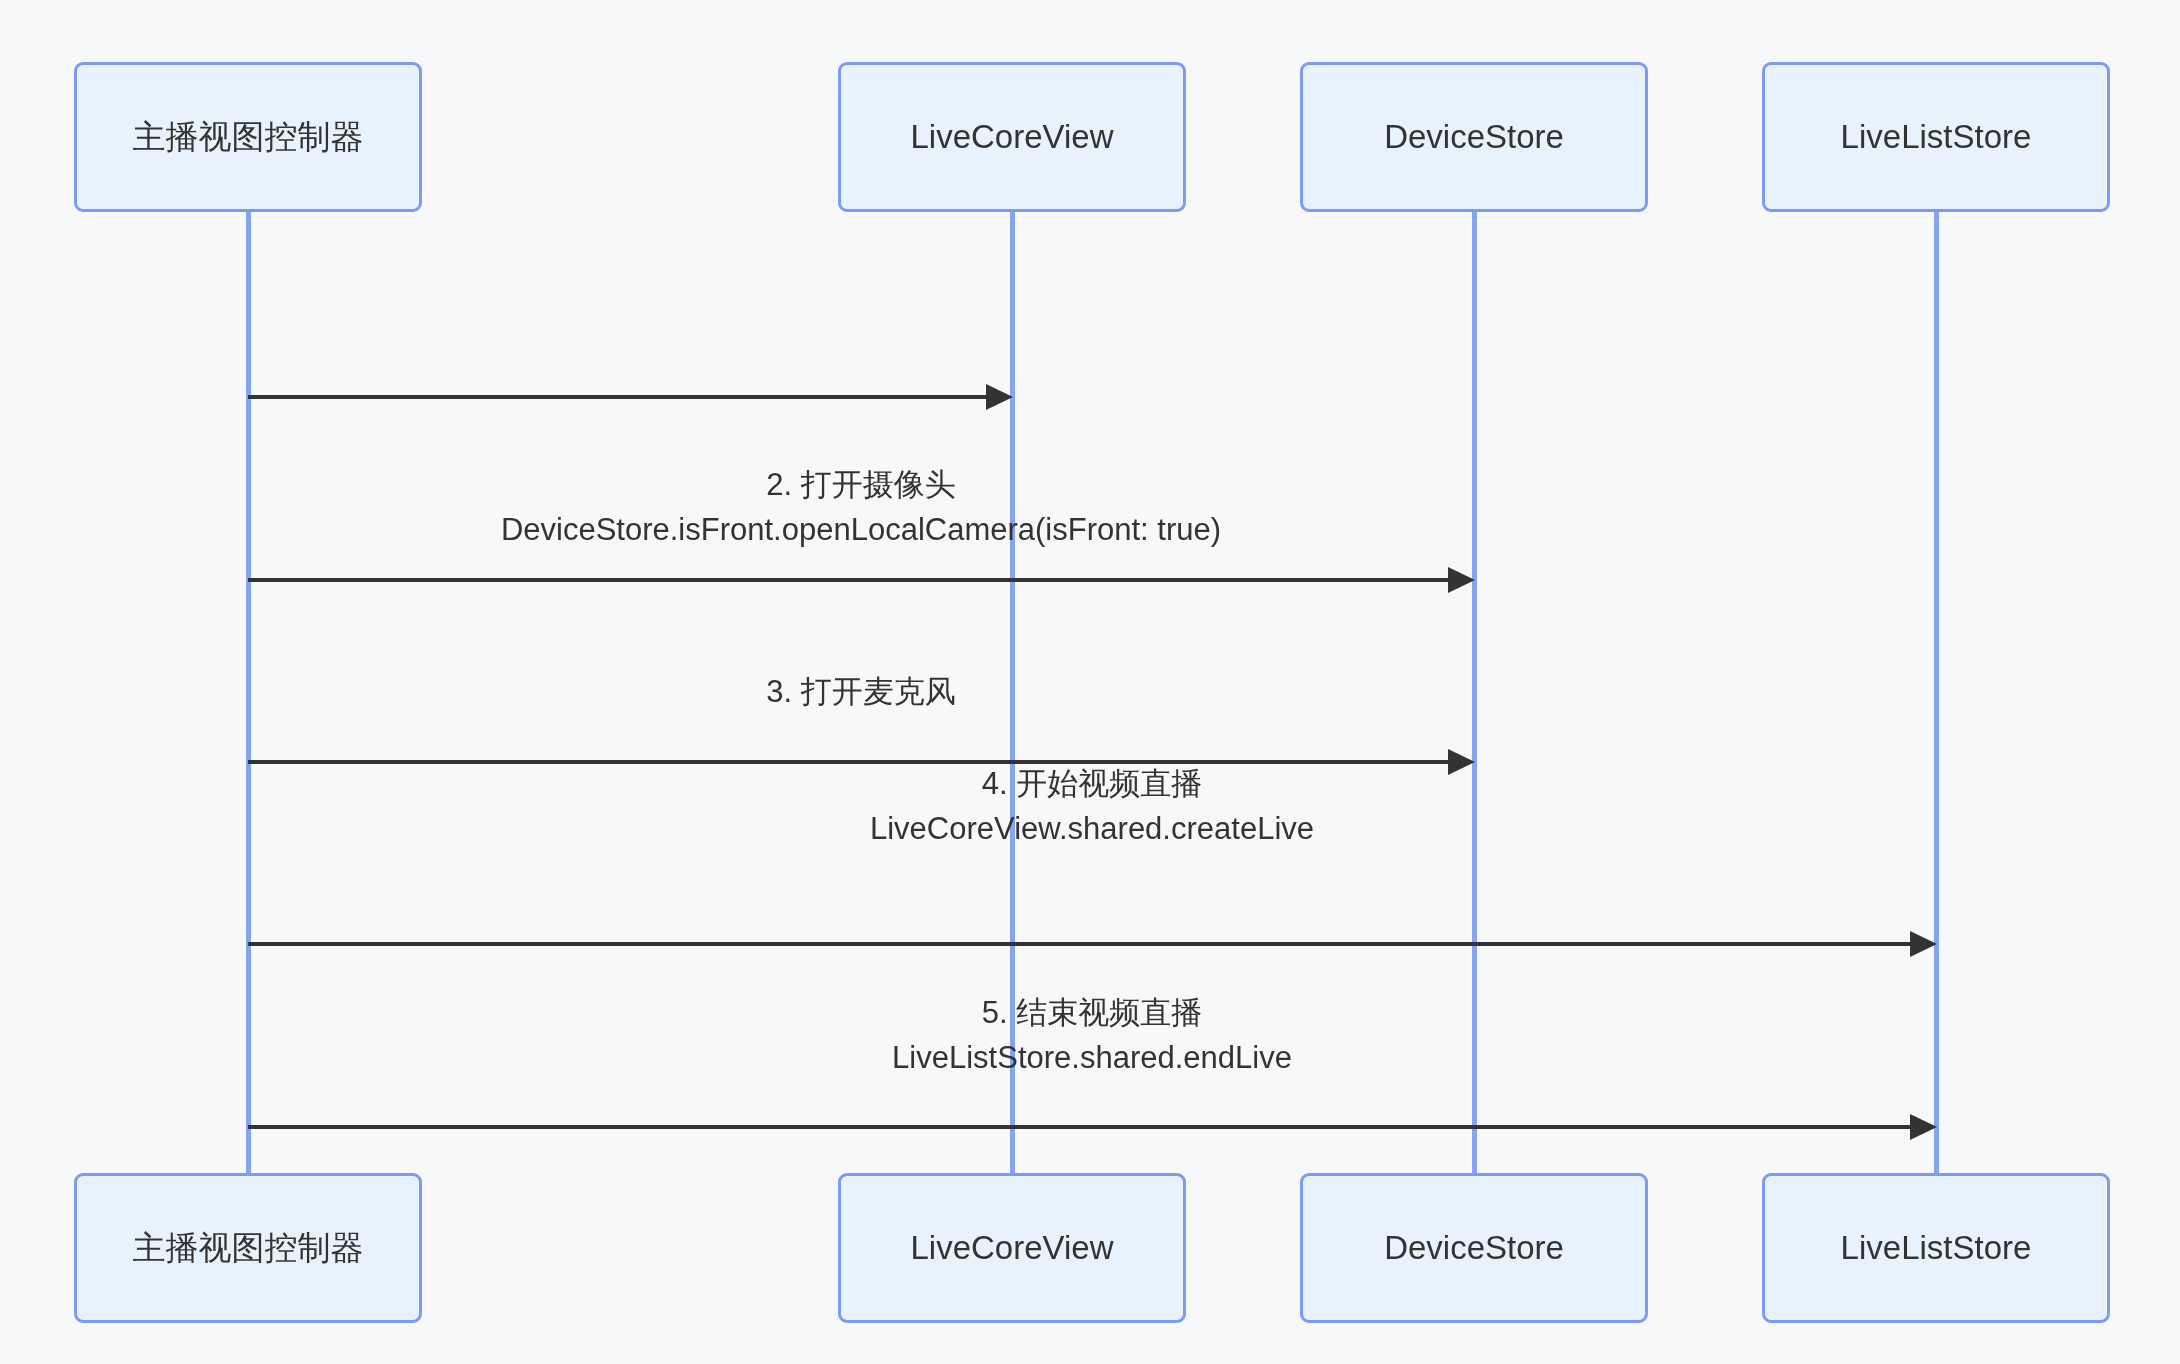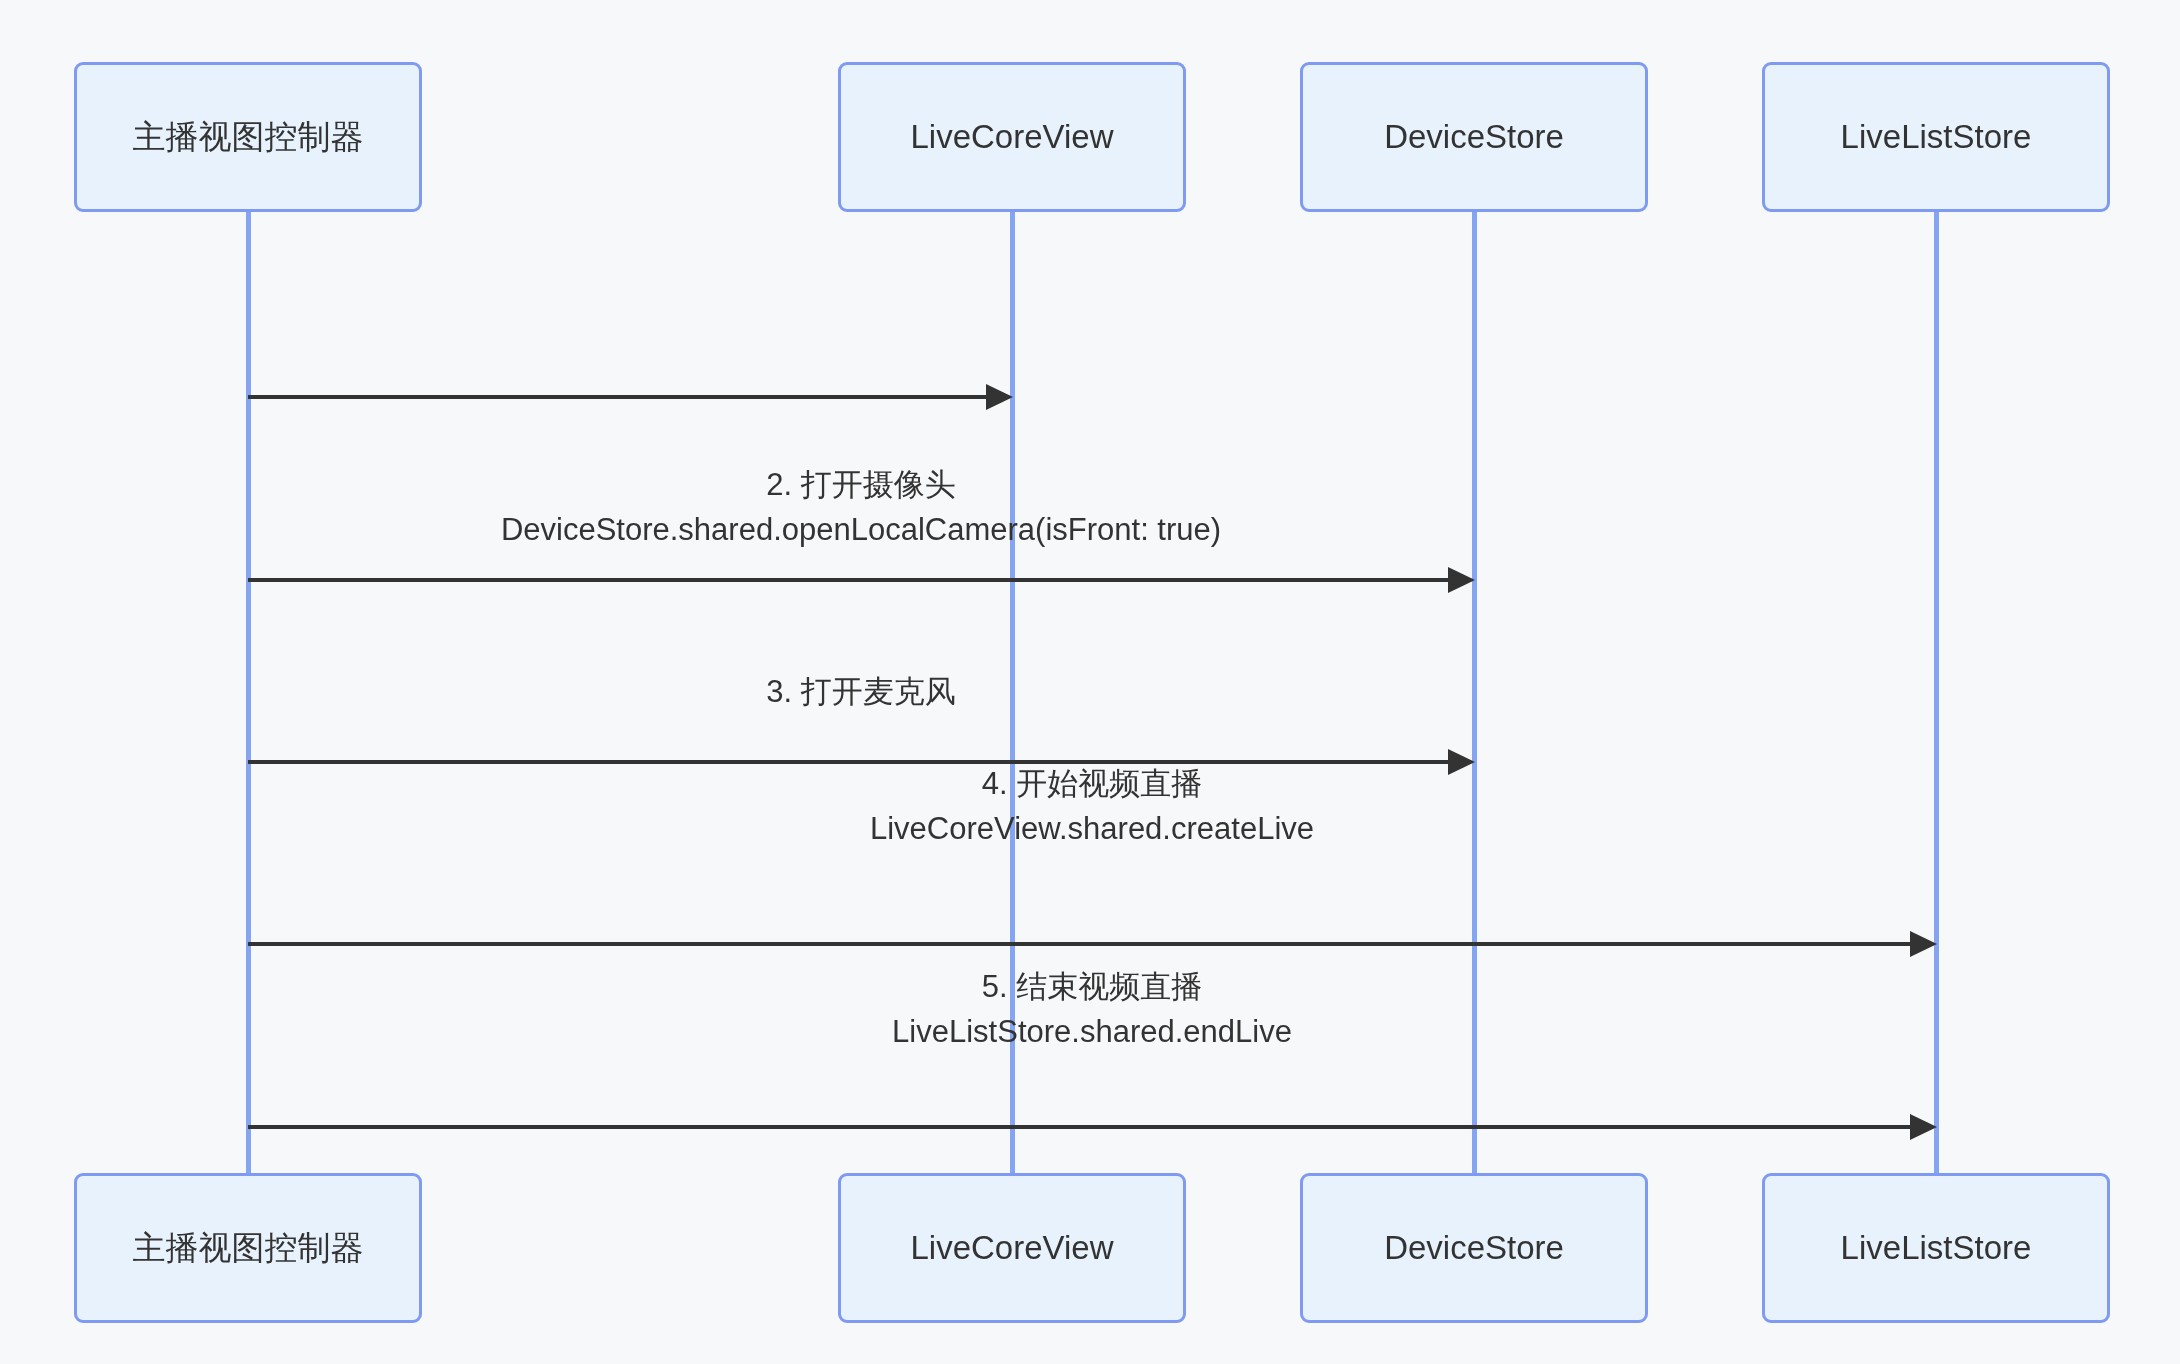"DeviceStore.shared.openLocalCamera(isFro" div { text: DeviceStore.shared.openLocalCamera -> DeviceStore.isFront.openLocalCamera }
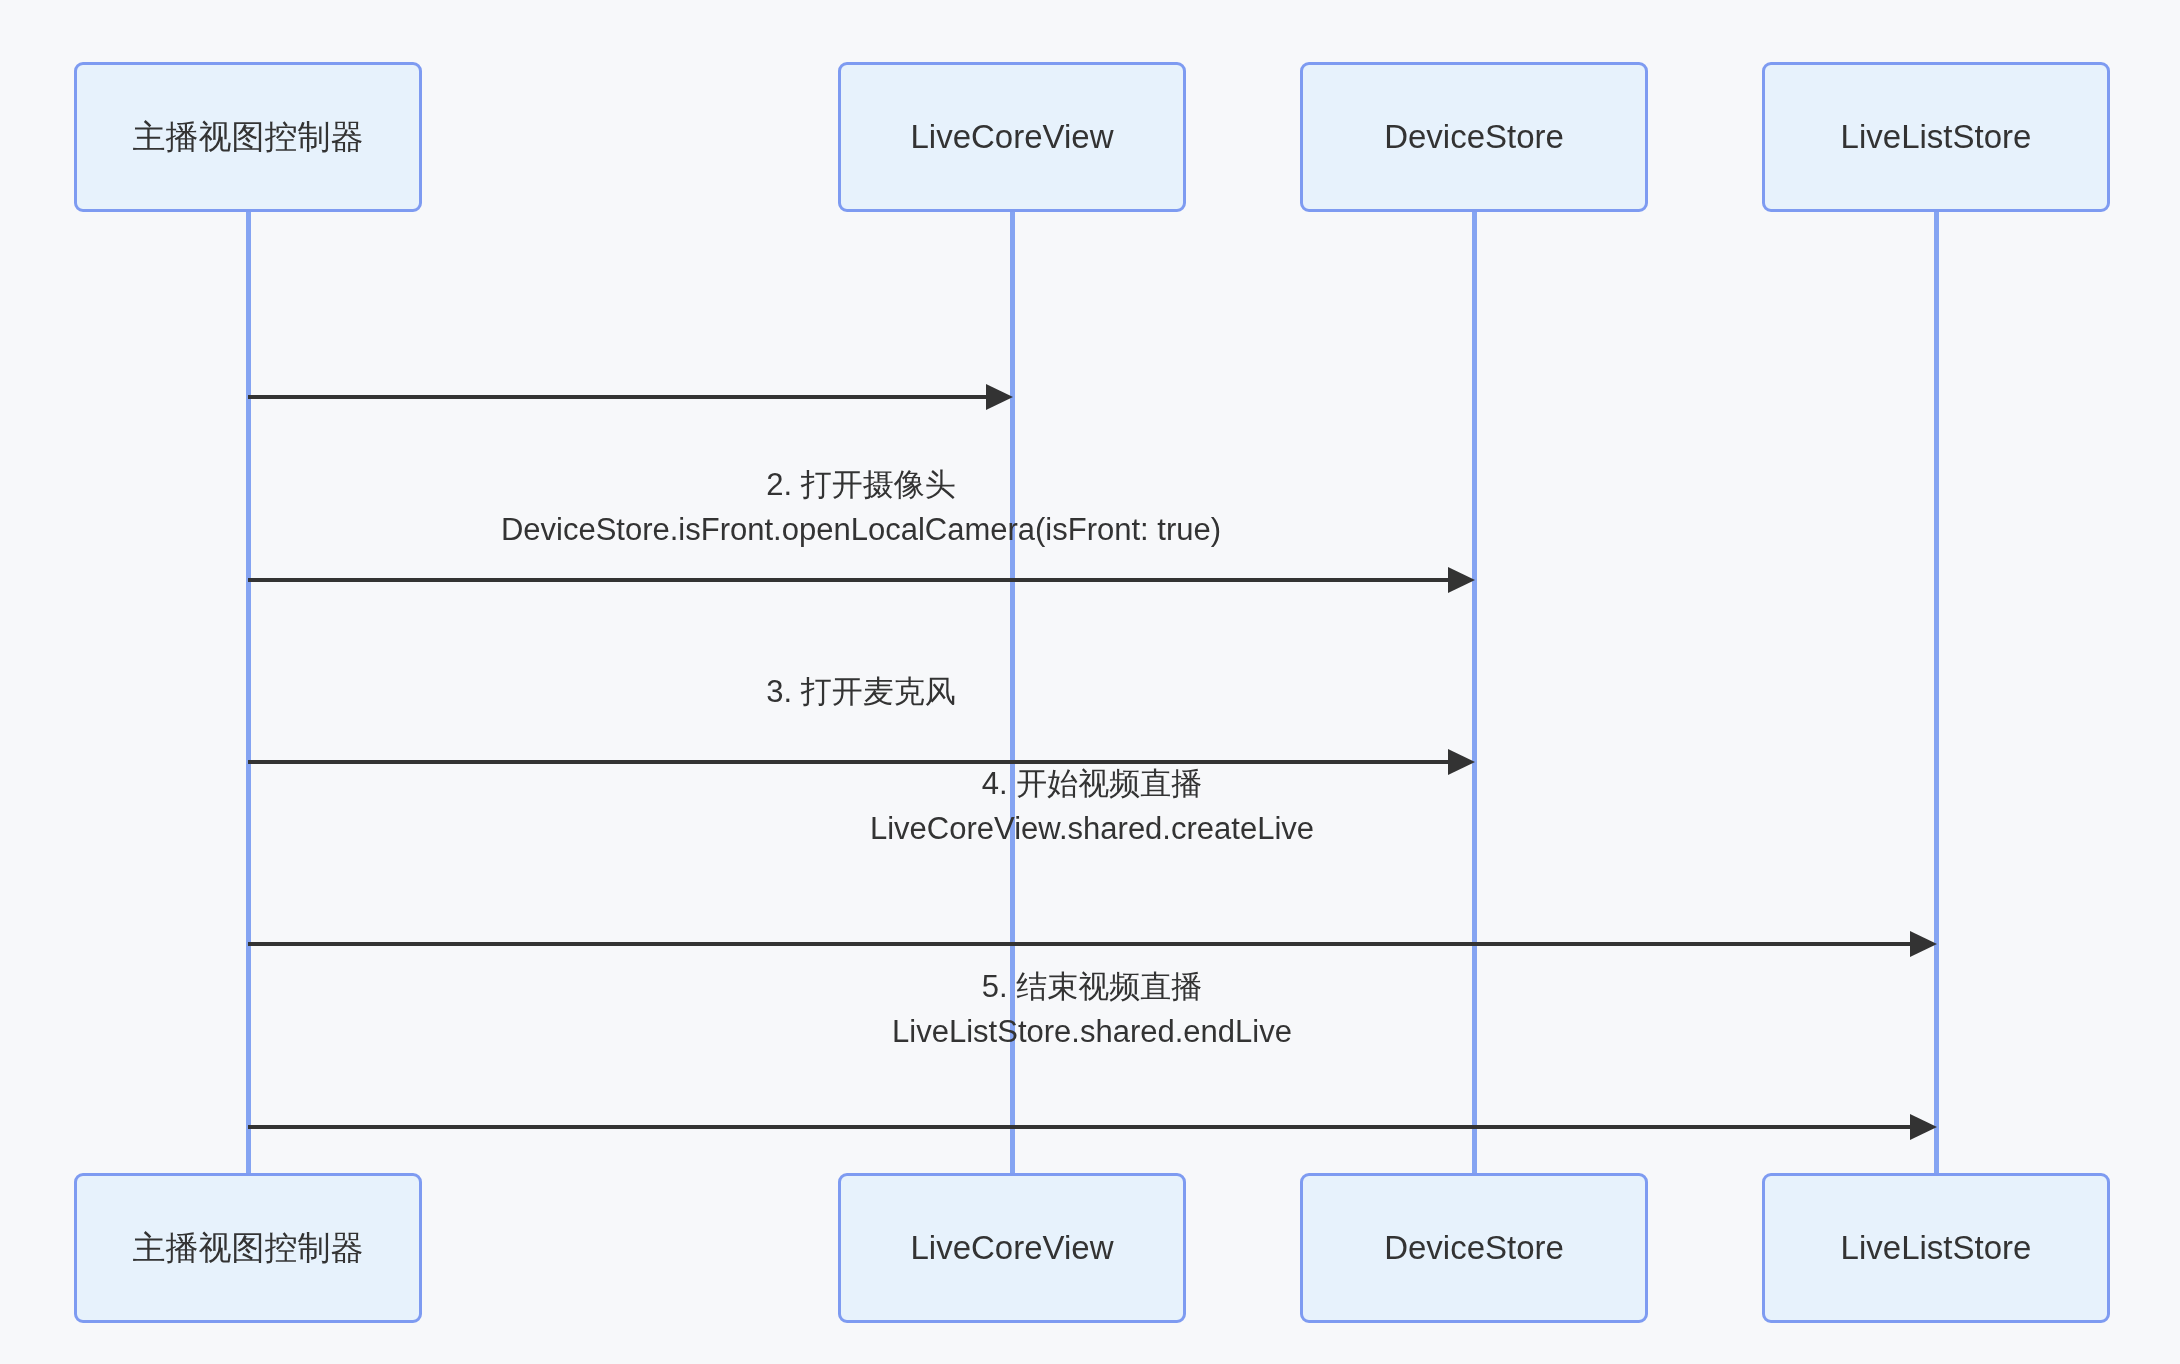"5. 结束视频直播" div.msg { top: 964px -> 990px }
